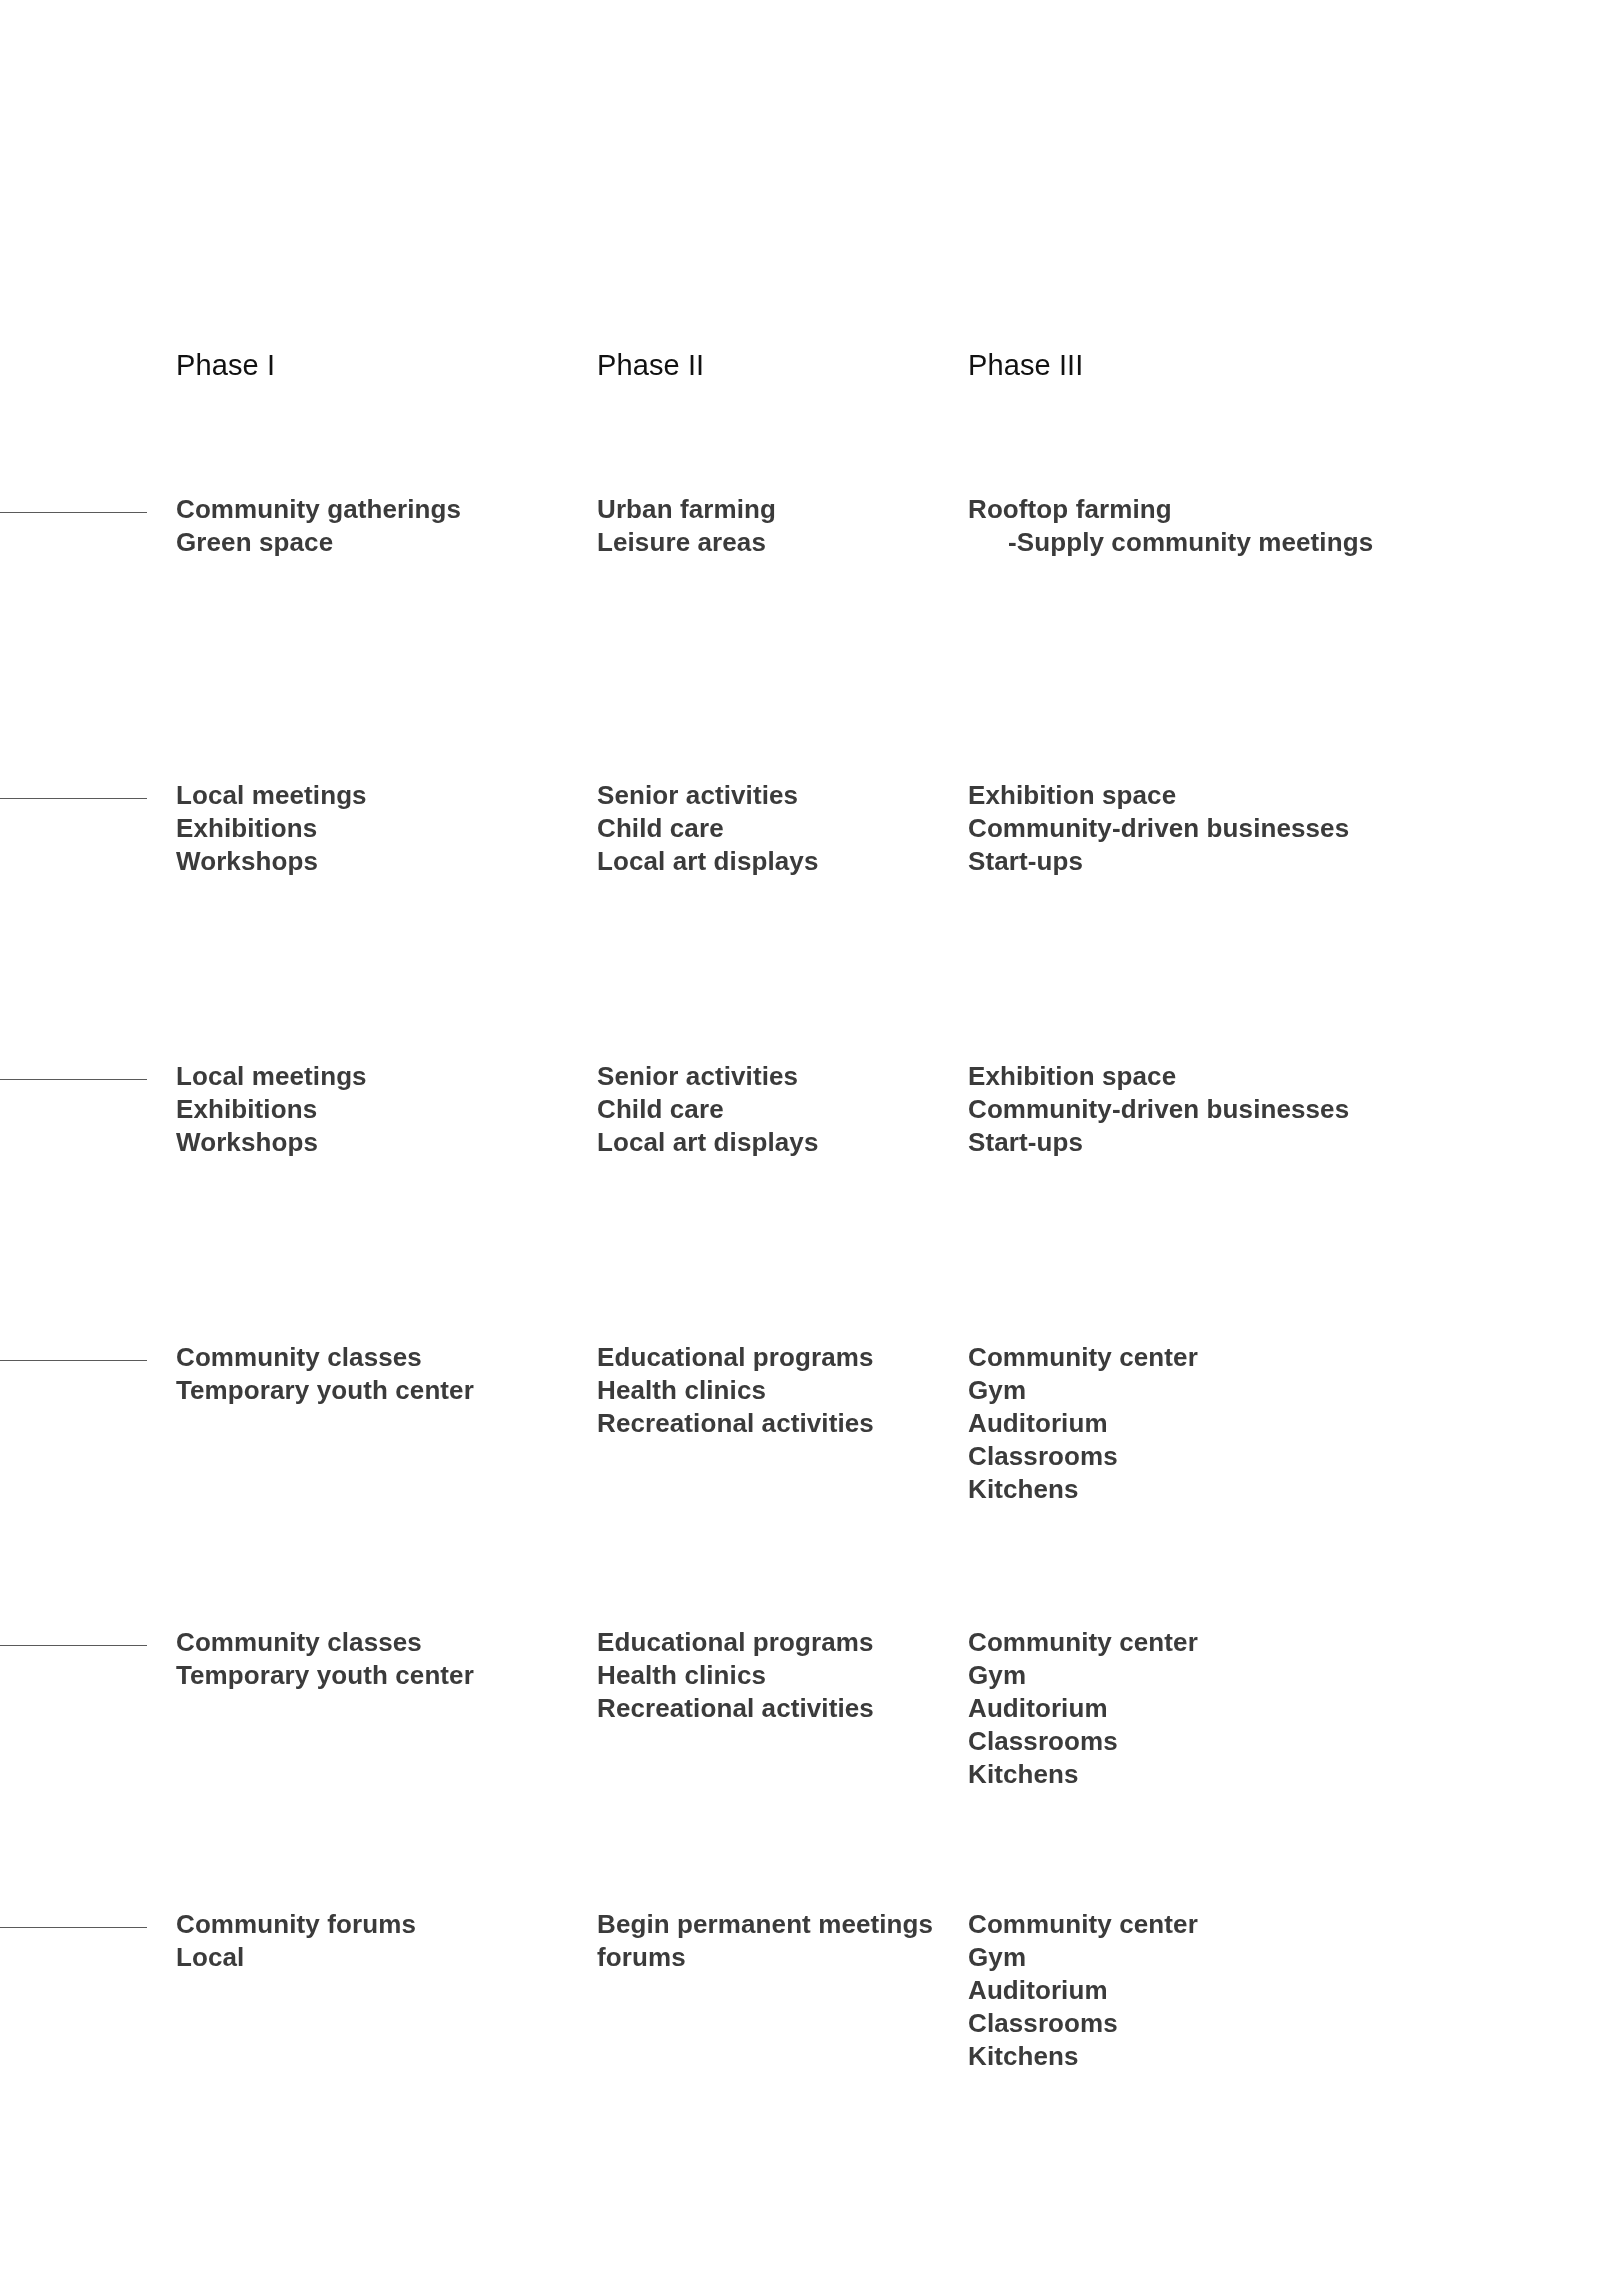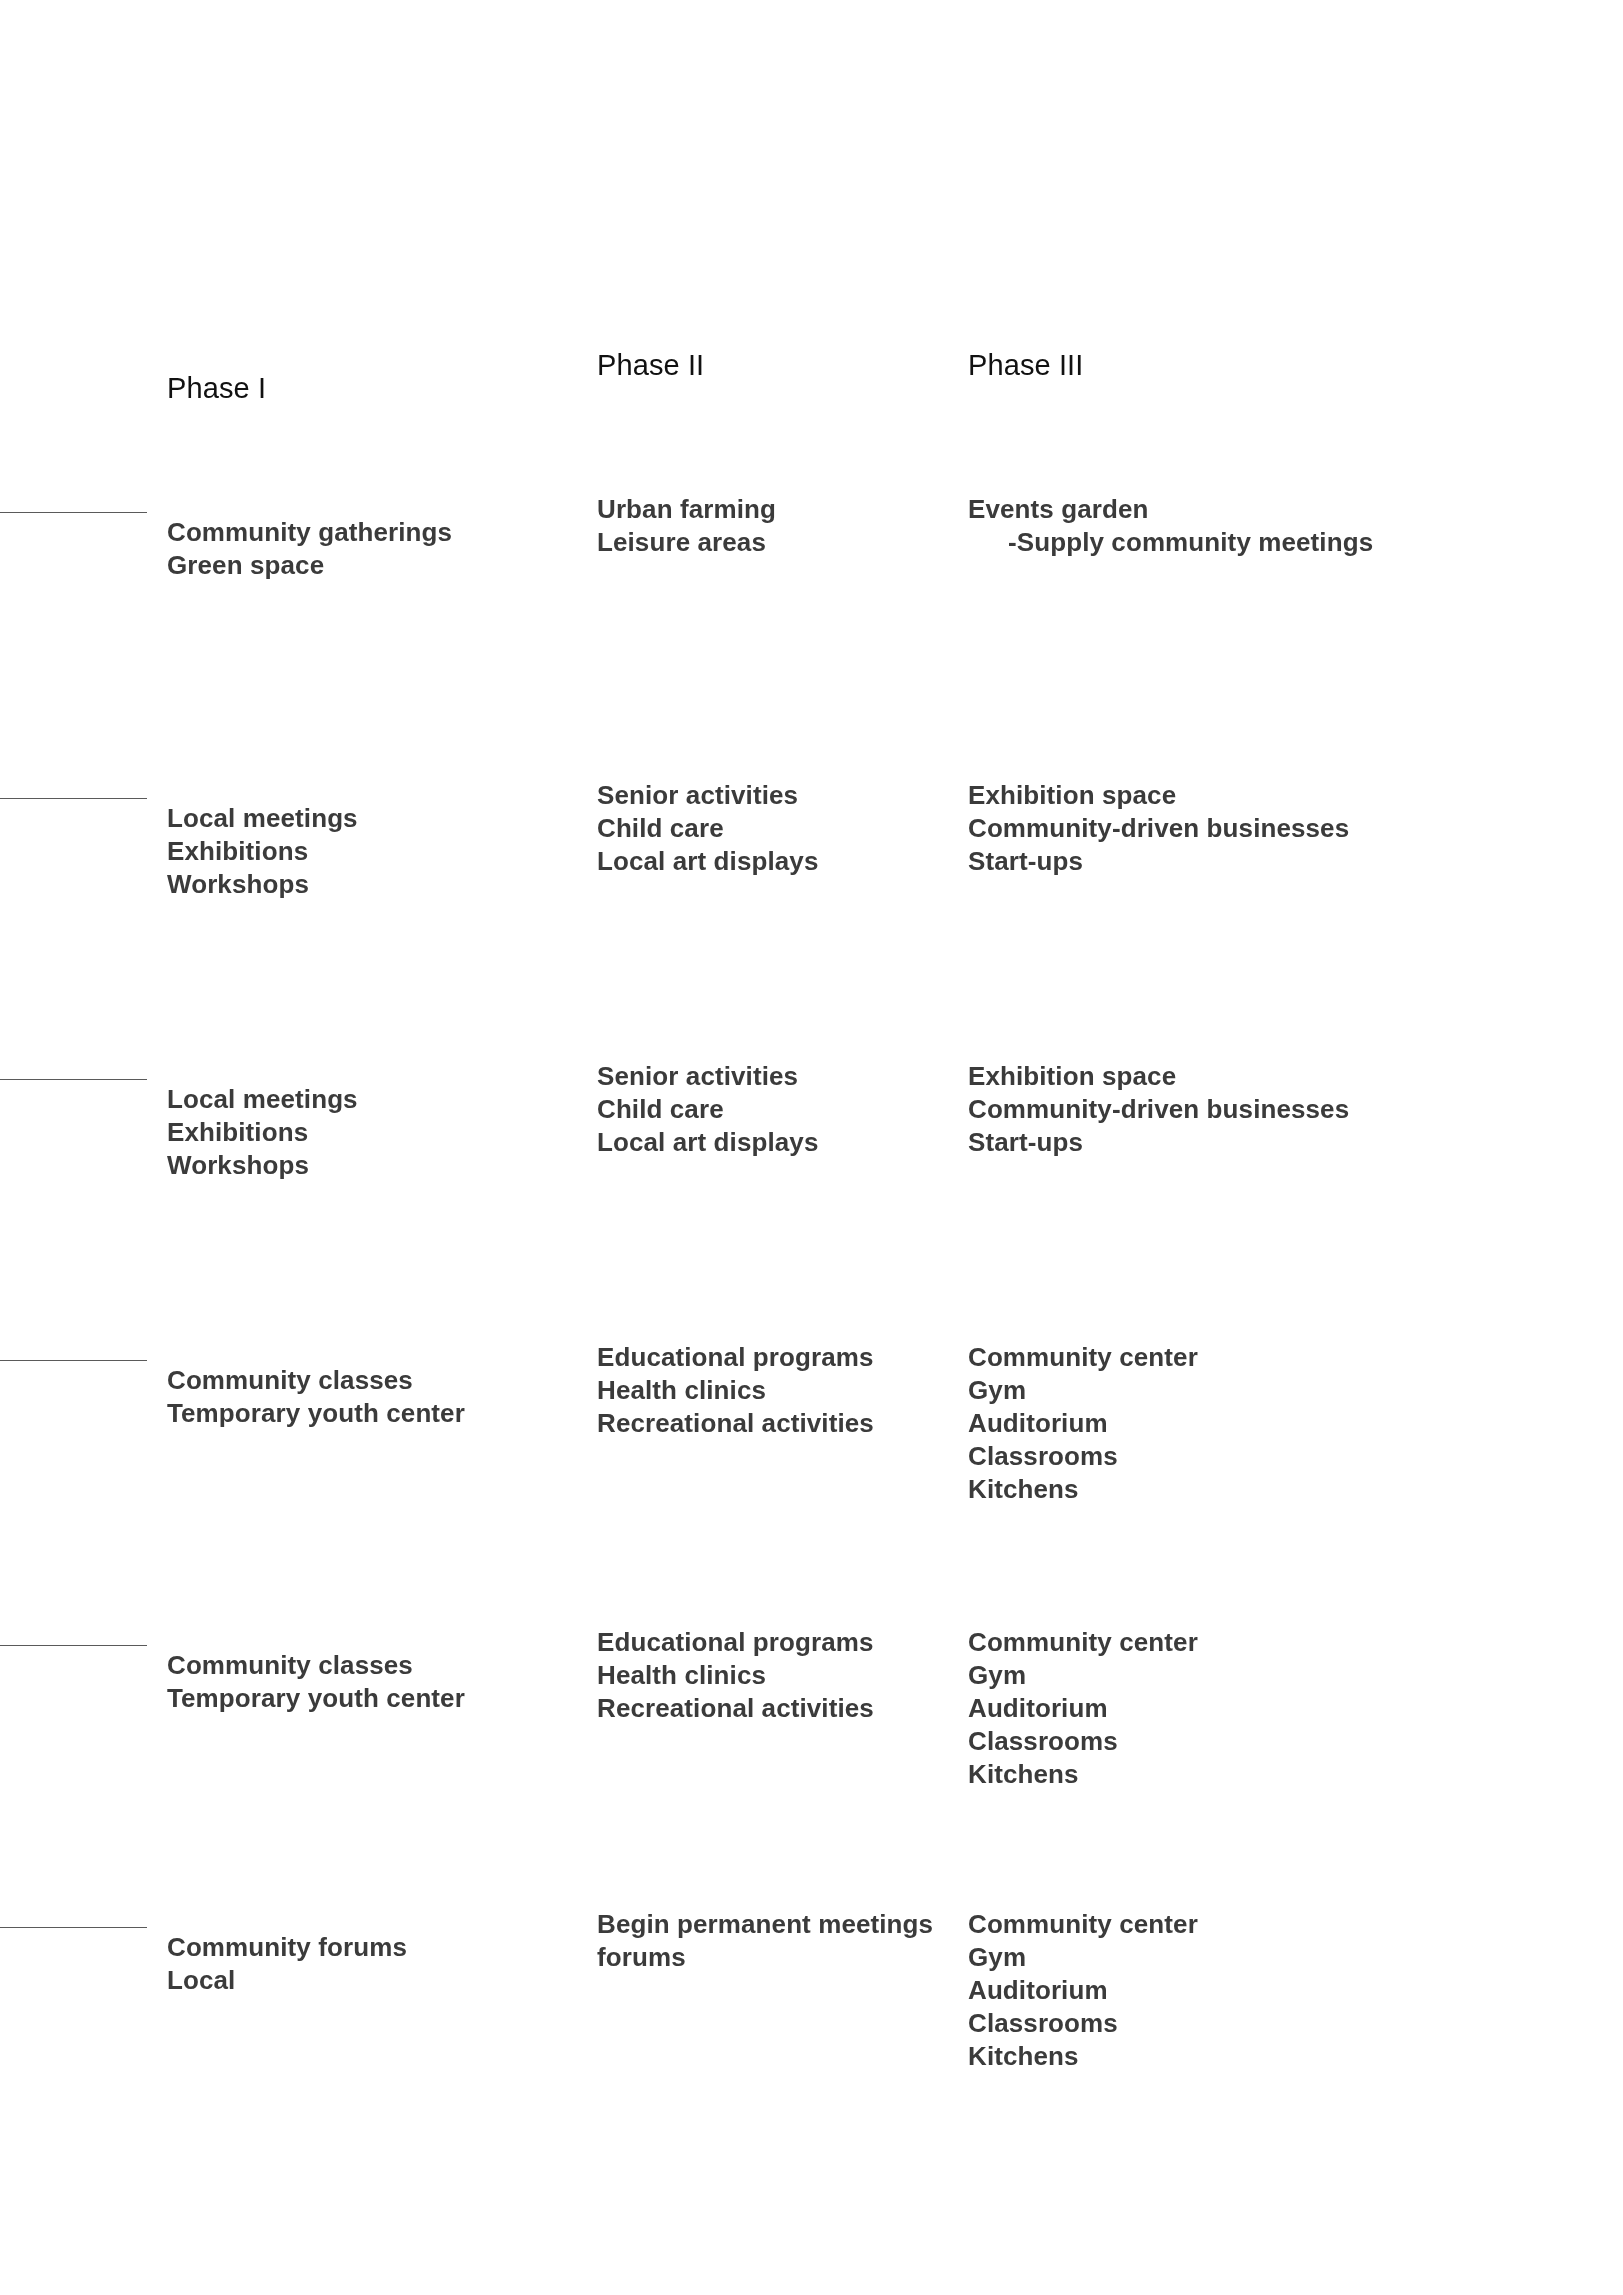"Phase I" .col-1 { left: 167px -> 176px; margin-top: 23px -> none }
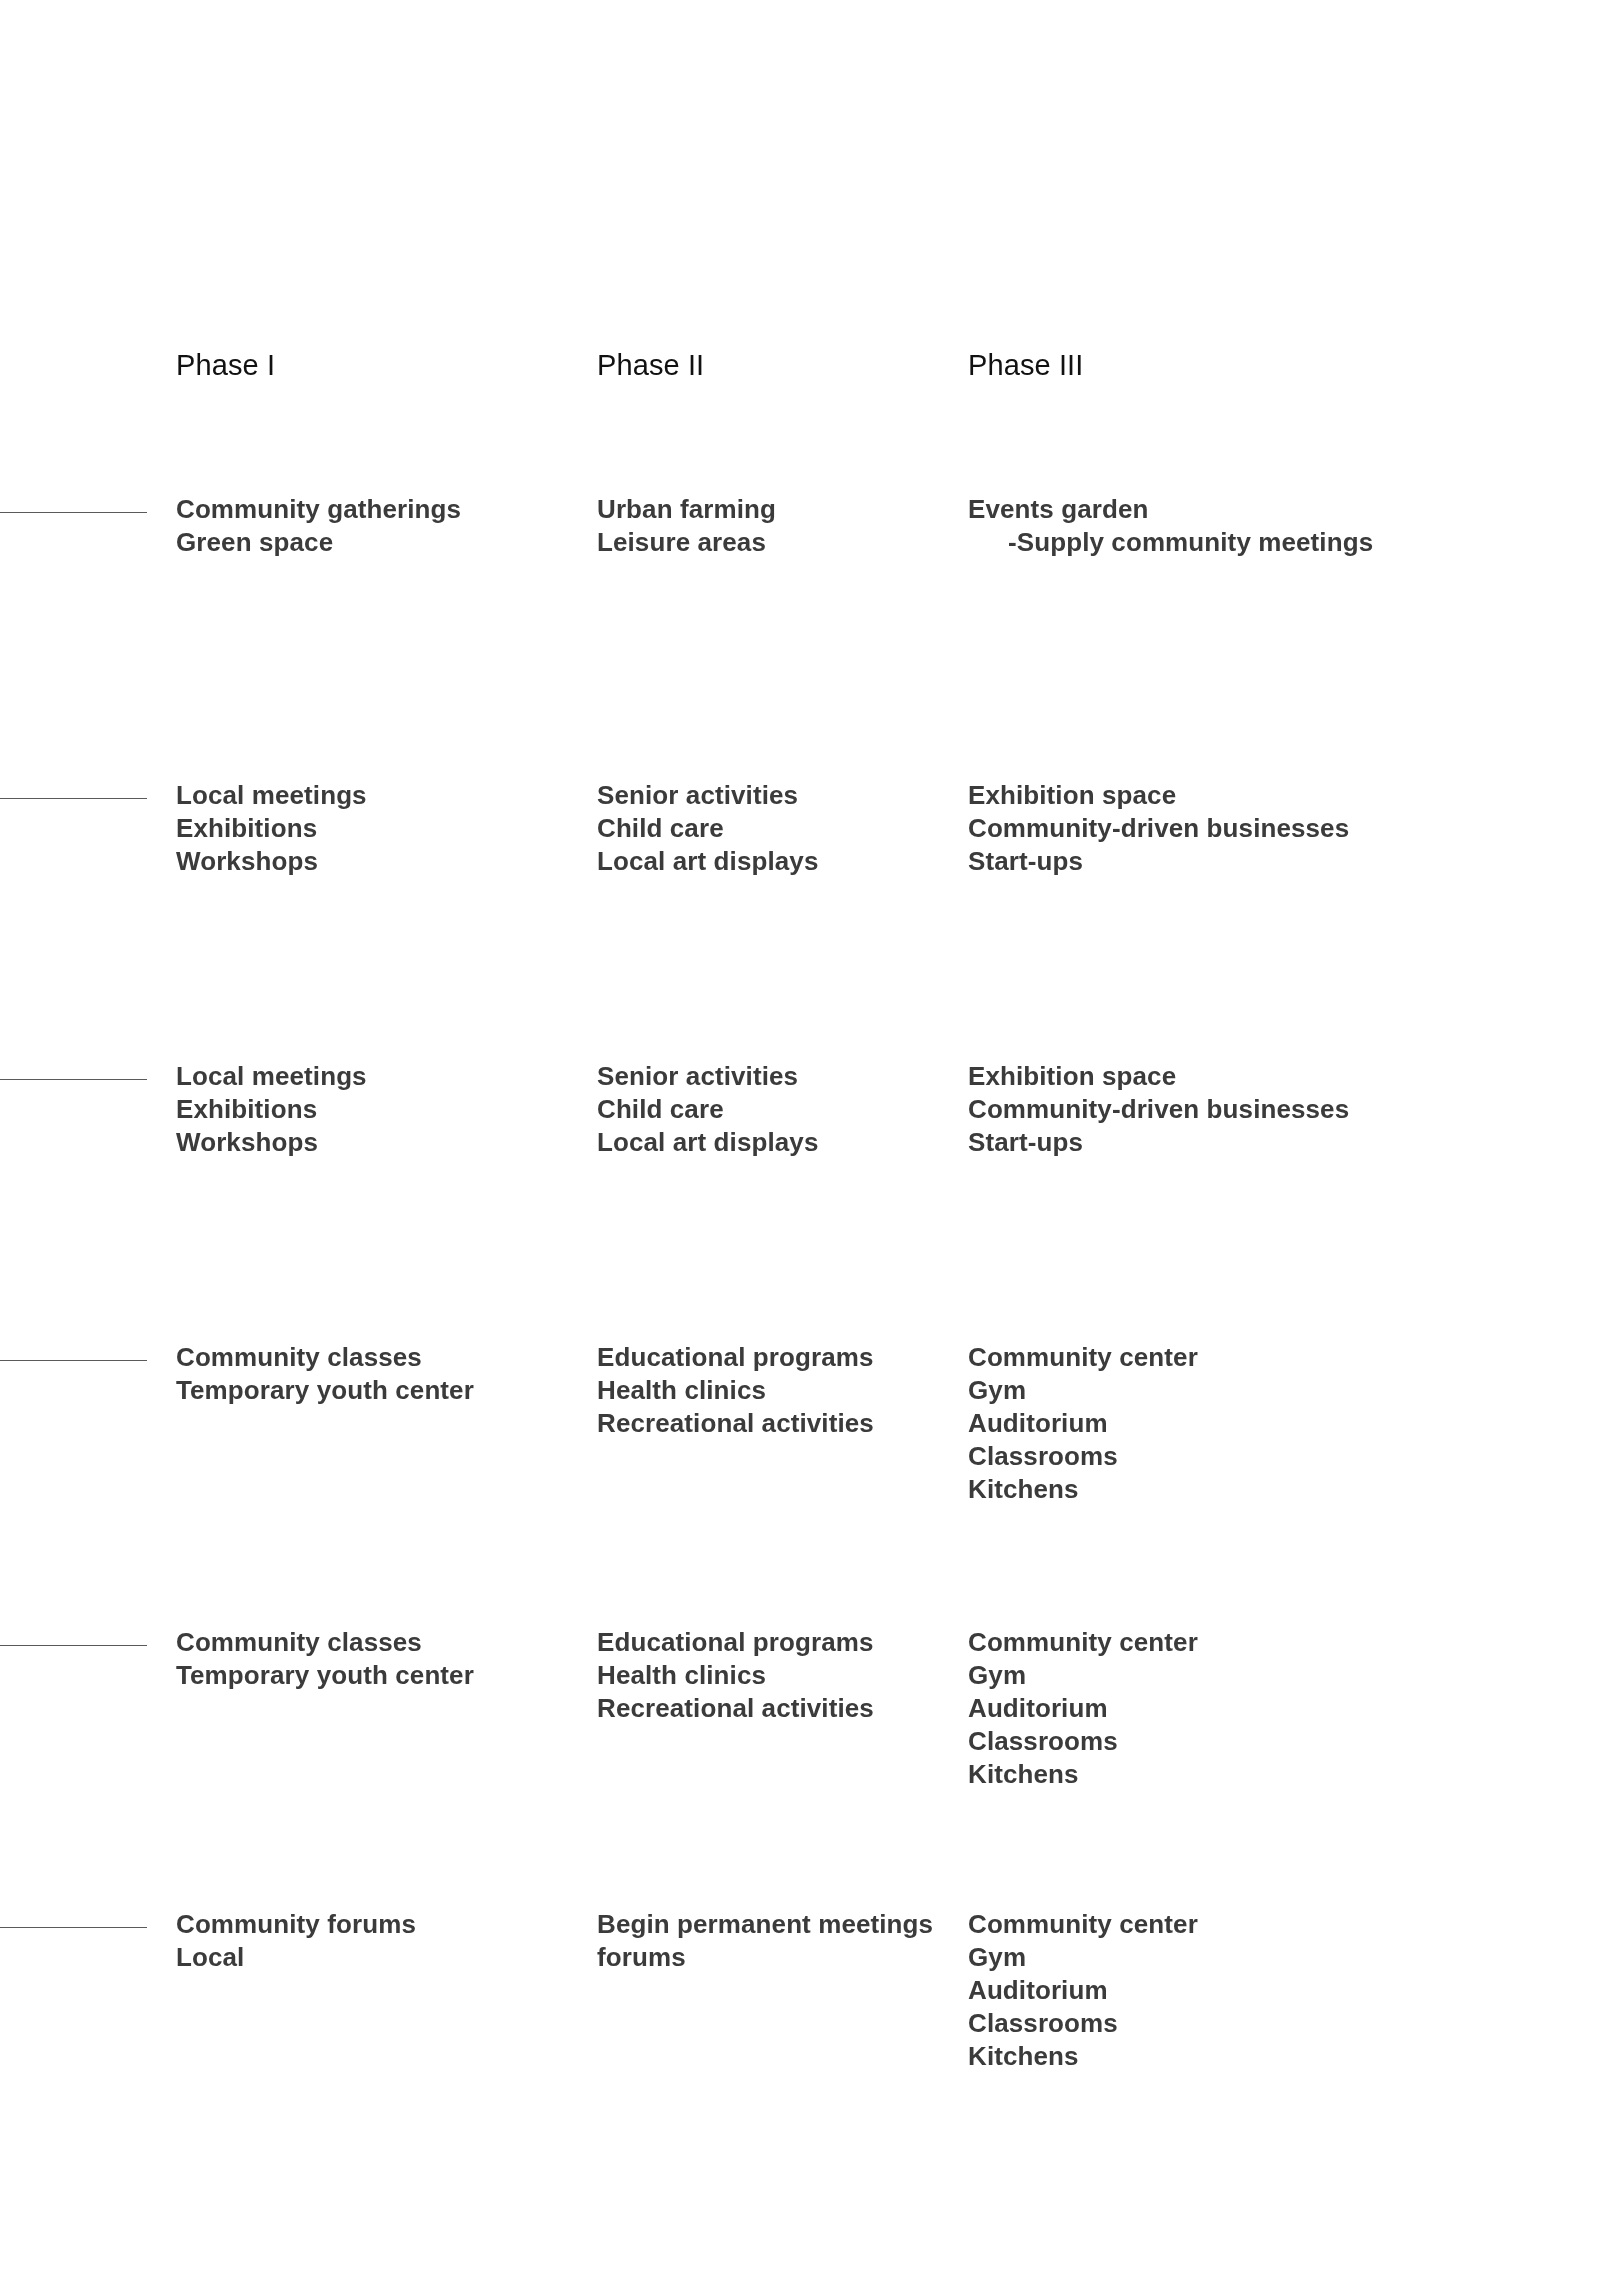"Events garden" div.cell-line { text: Events garden -> Rooftop farming }
